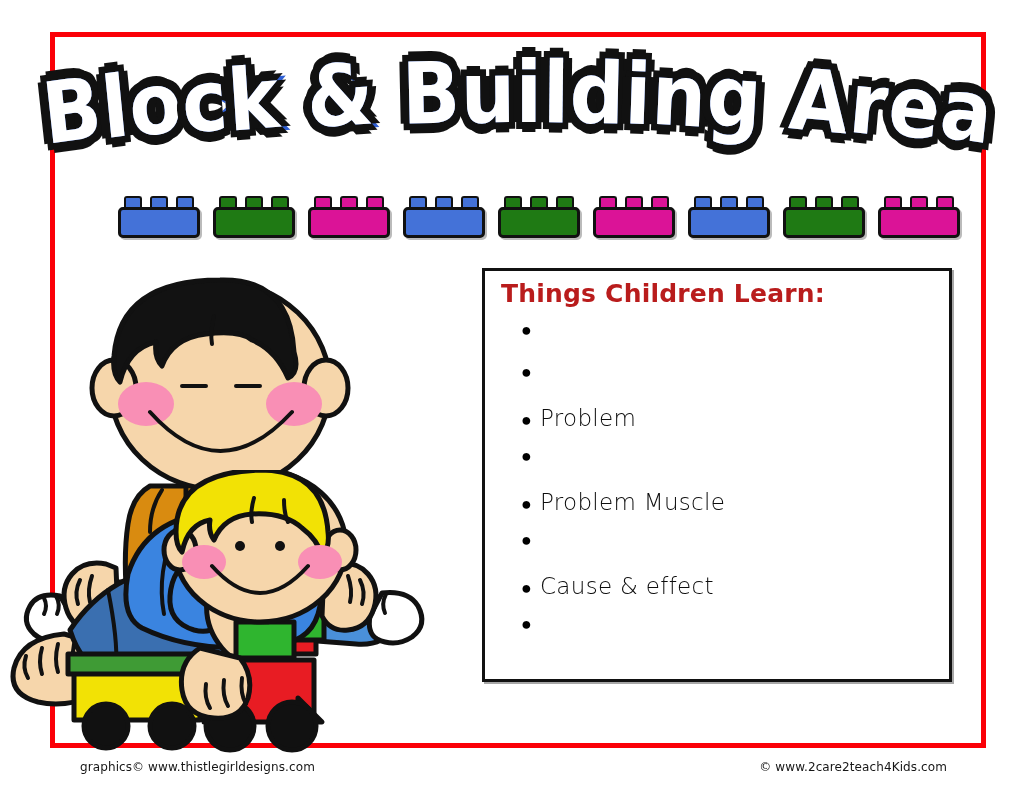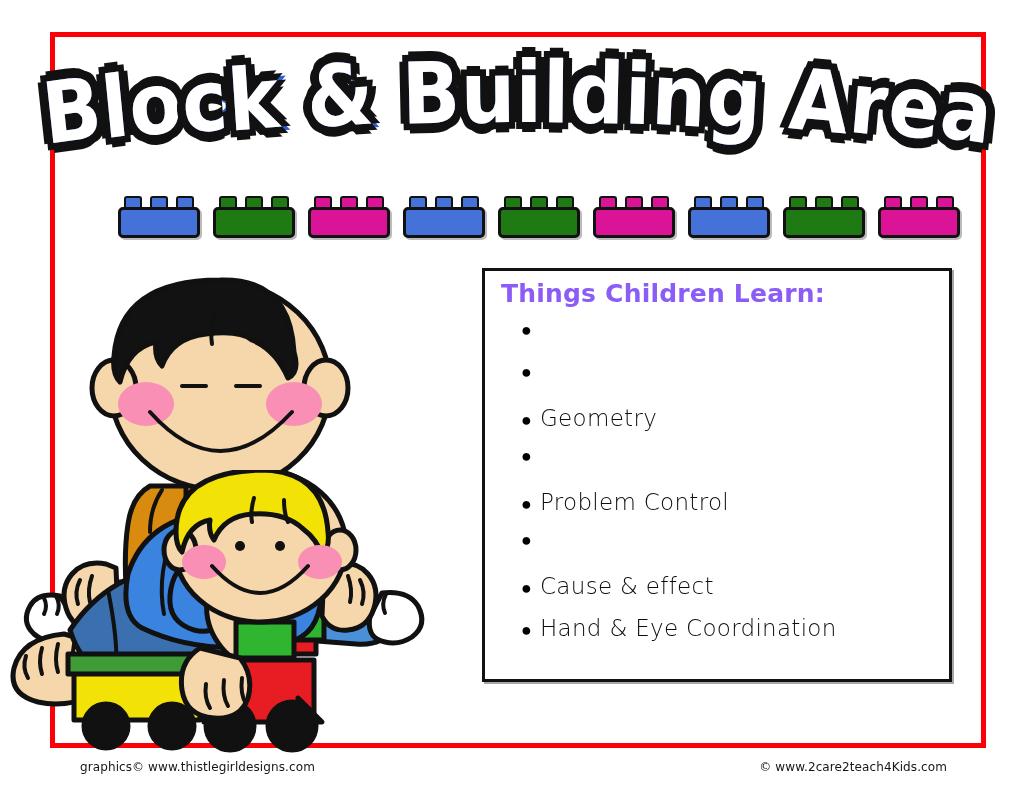"Things Children Learn:" #learn-title { color: #8b5cf6 -> #b91c1c }
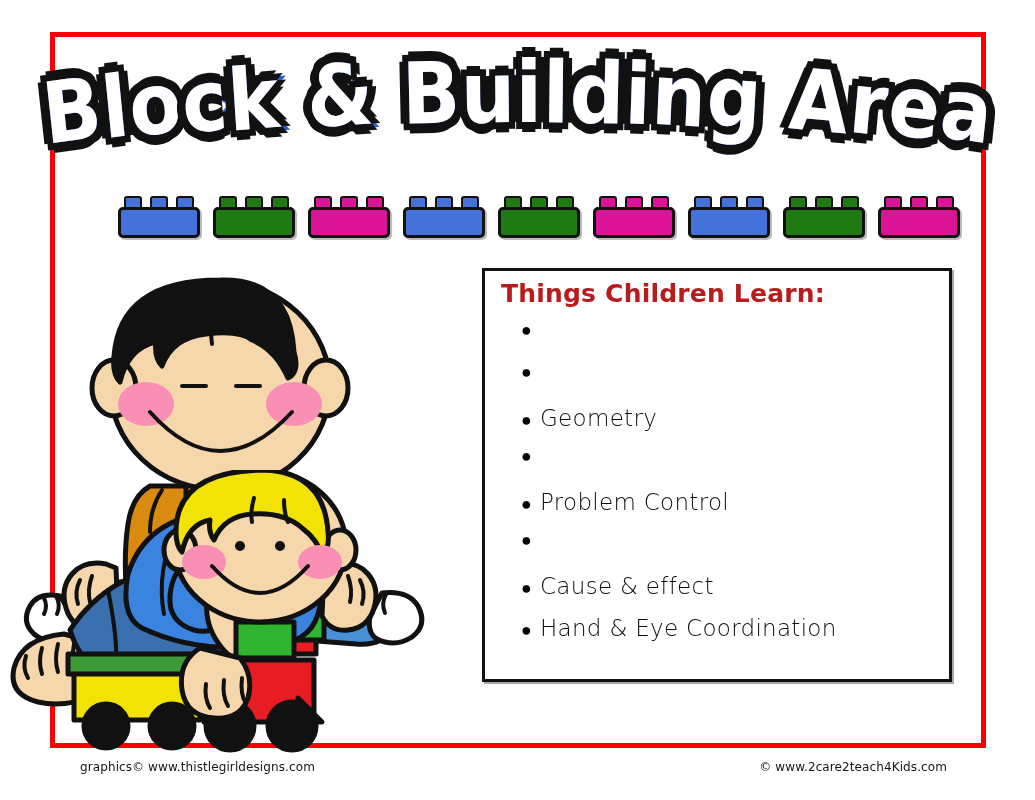"Geometry" span.li-text { text: Geometry -> Problem }
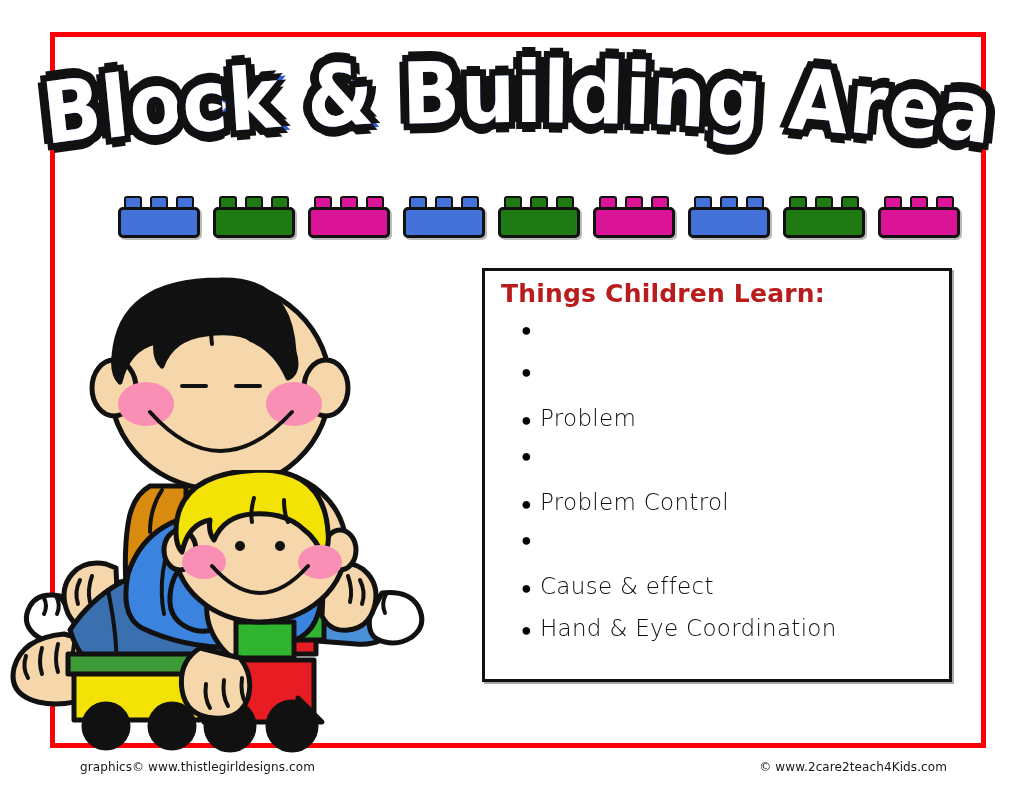"Problem Control" span.li-text { text: Control -> Muscle }
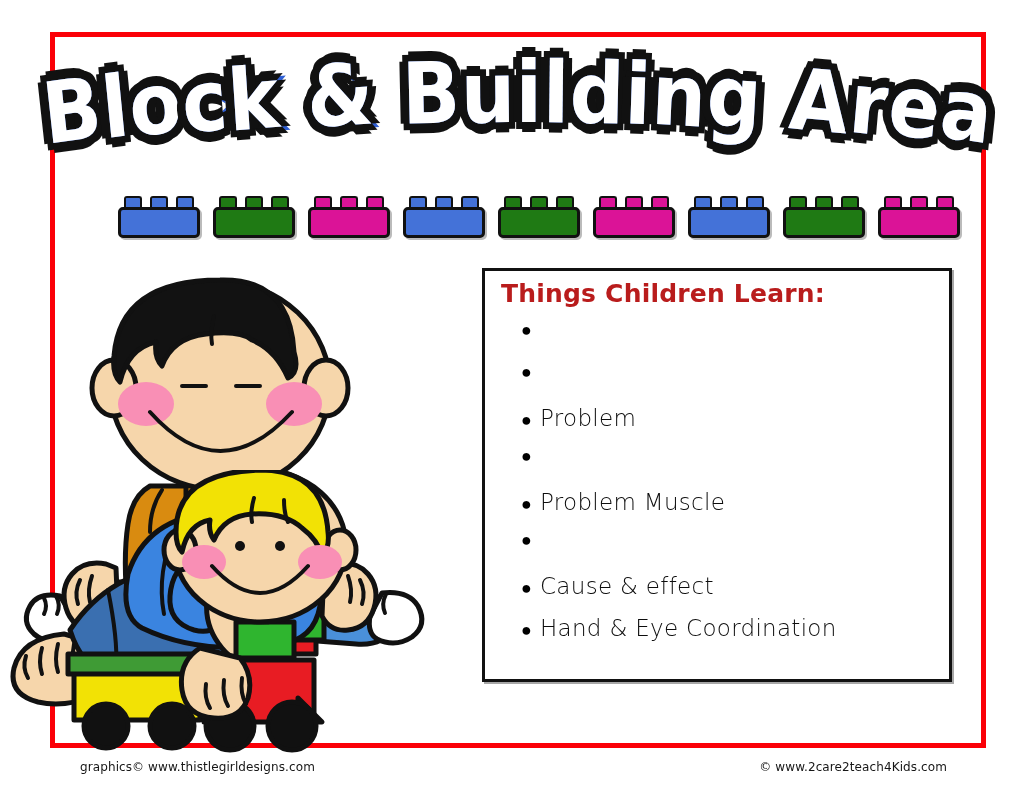"Hand & Eye Coordination" span.li-text { html: <span>Hand &amp; Eye Coordination</span> -> none }
